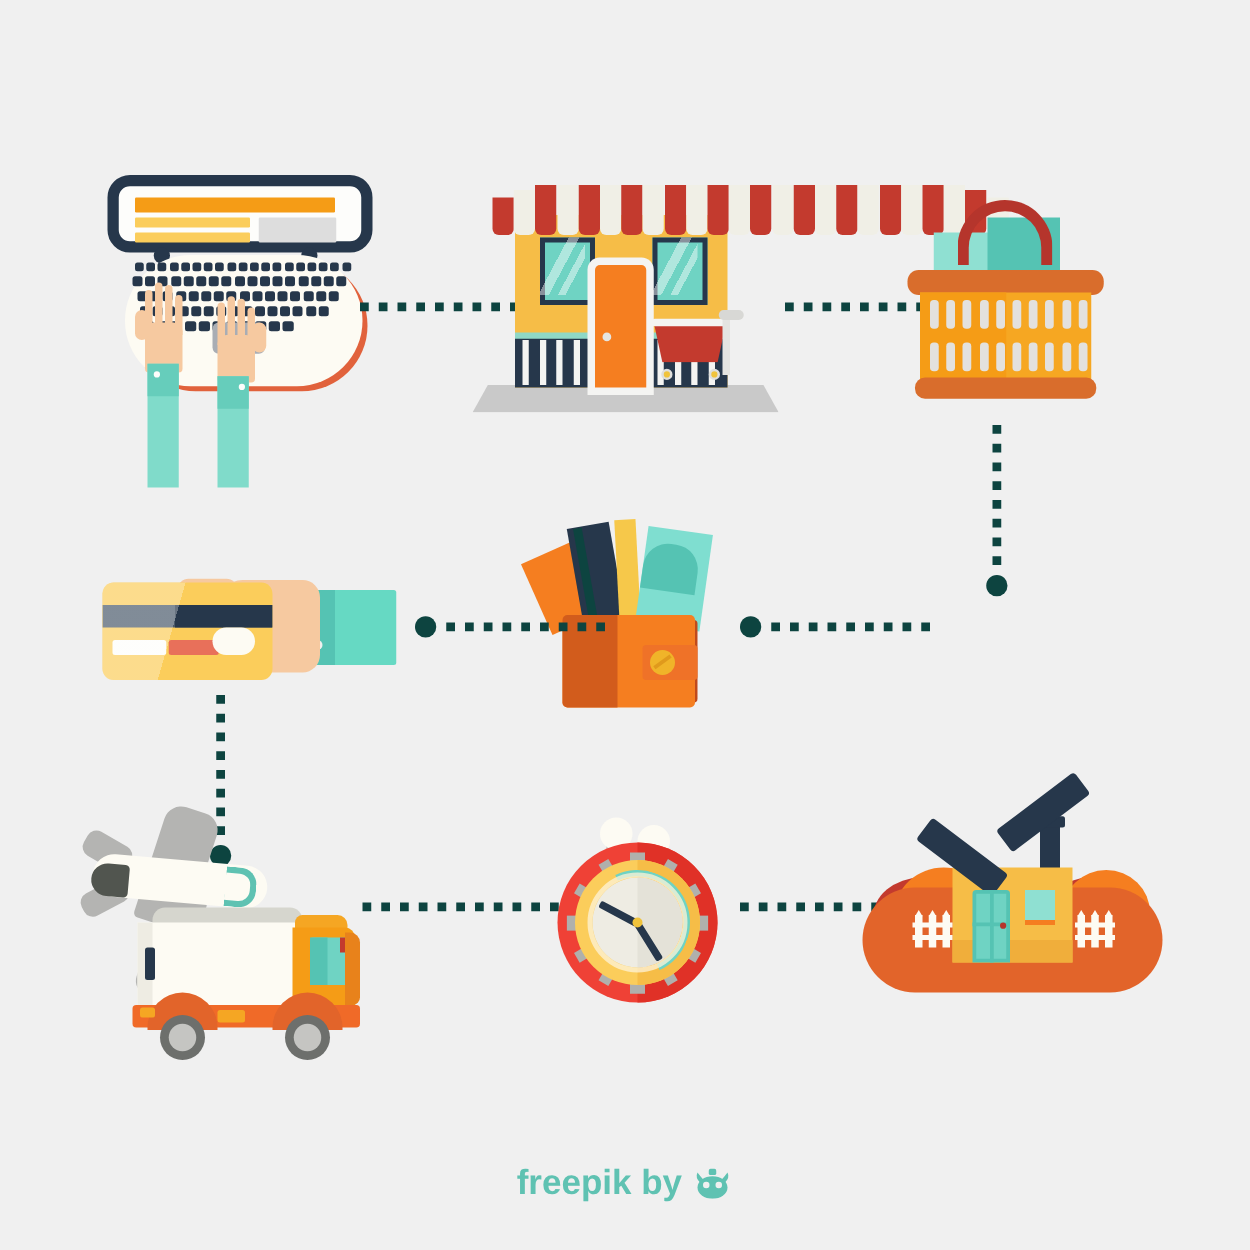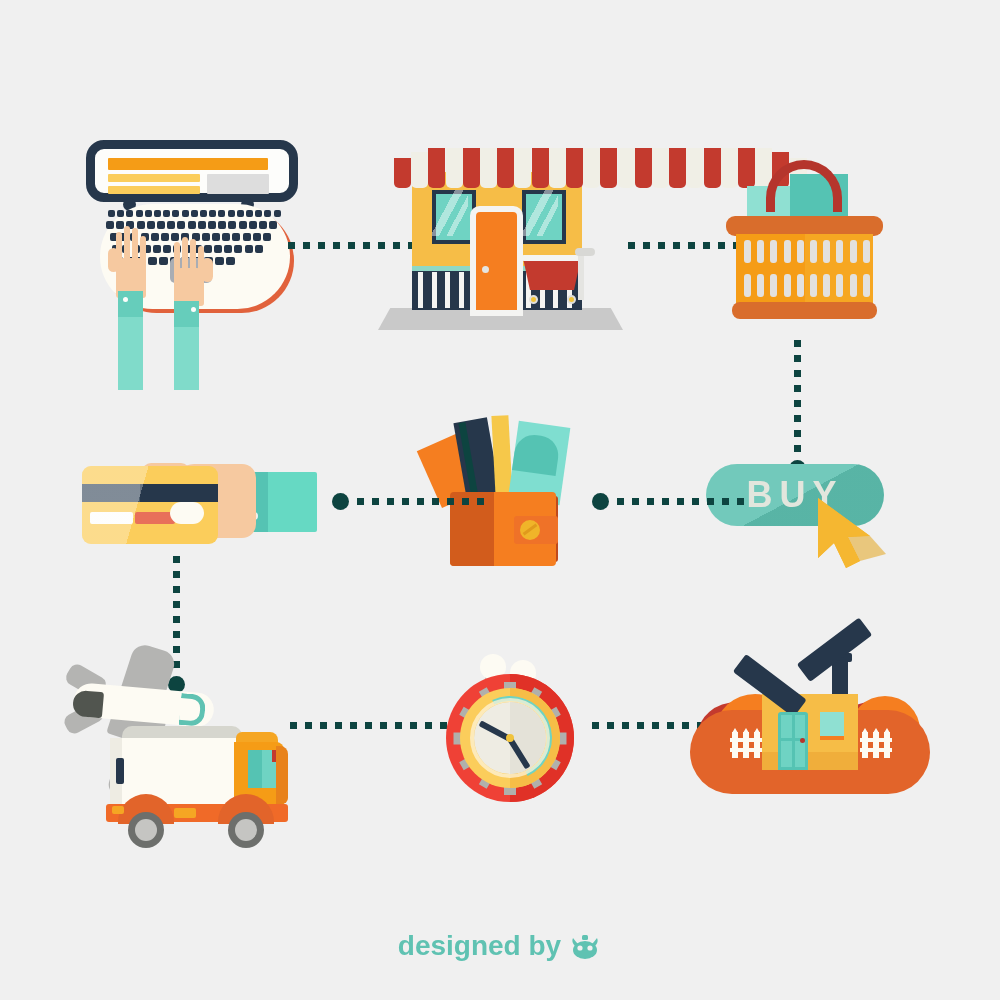"BUY" div.node { html: <div> <div> <div></div> <span>BUY</span> </div> <svg> <polygon></polygon> <polygon></polygon> <polygon></polygon> </svg> </div> -> none }
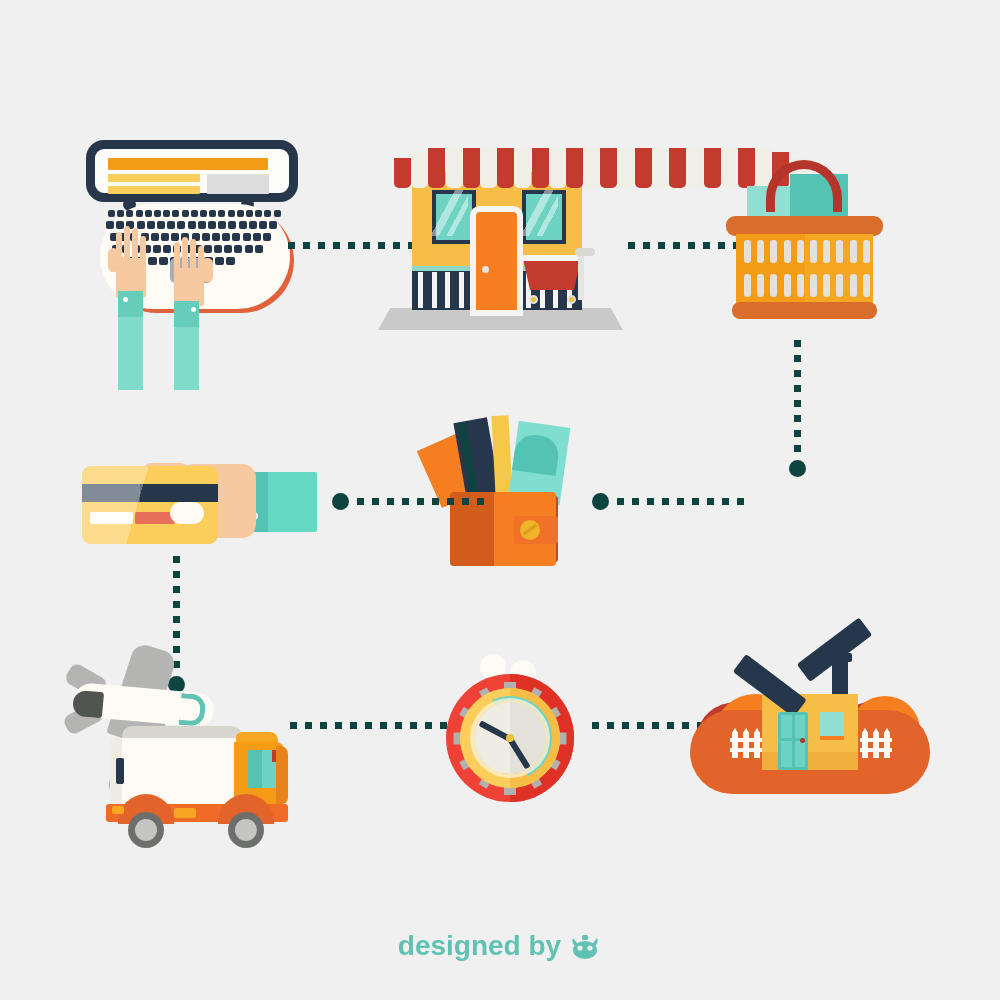"designed by" span { text: designed -> freepik }
